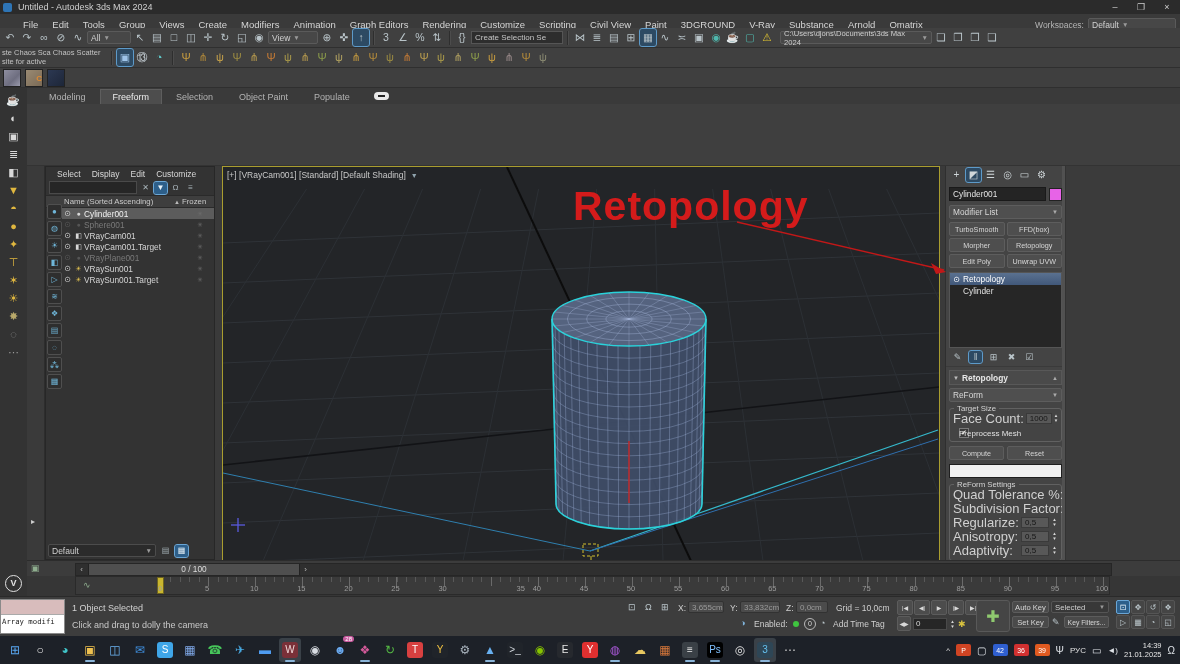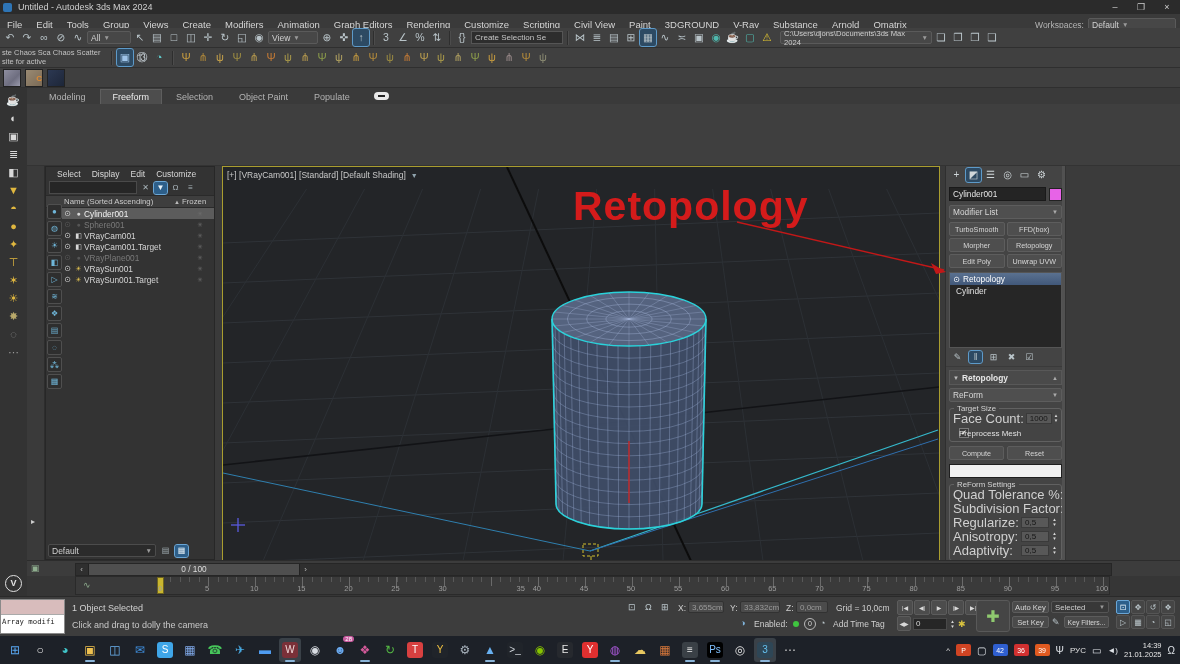"File" .menubar { padding-left: 0 -> 16px }
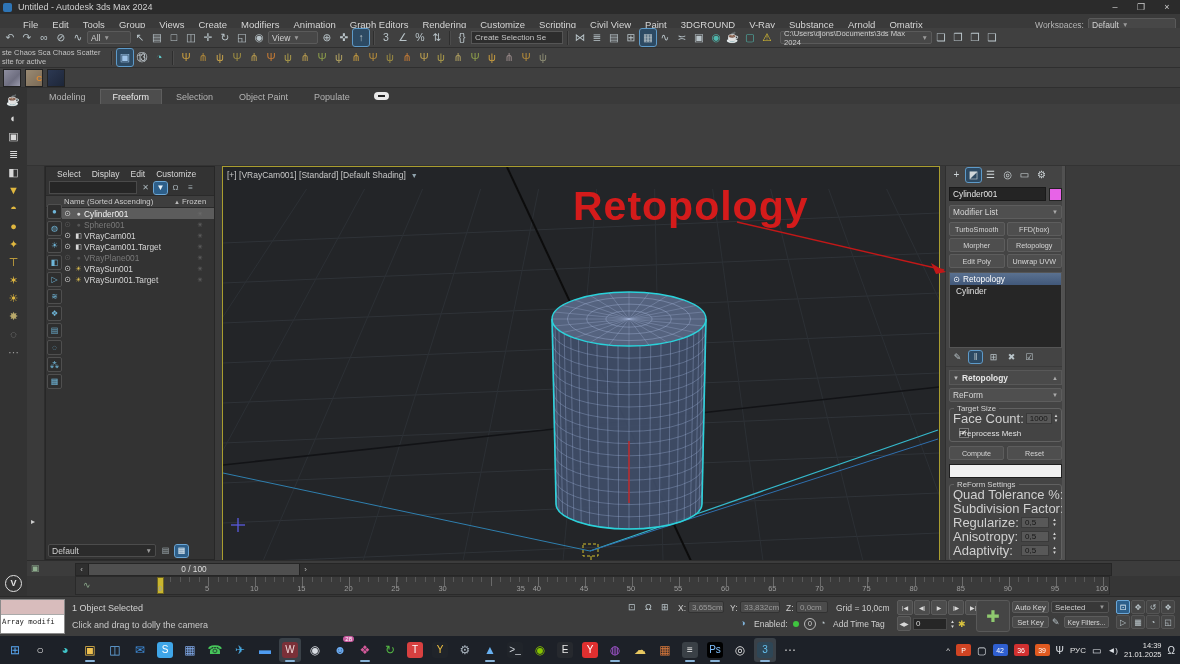"Cylinder" .strow.plain { padding-left: 6px -> 13px }
